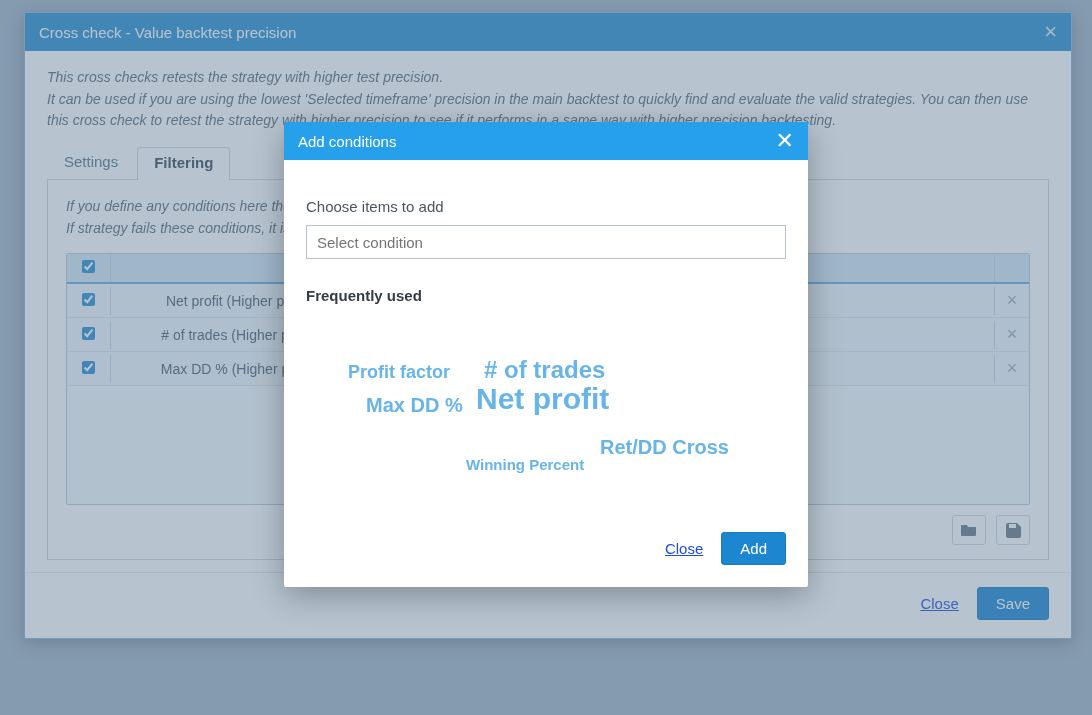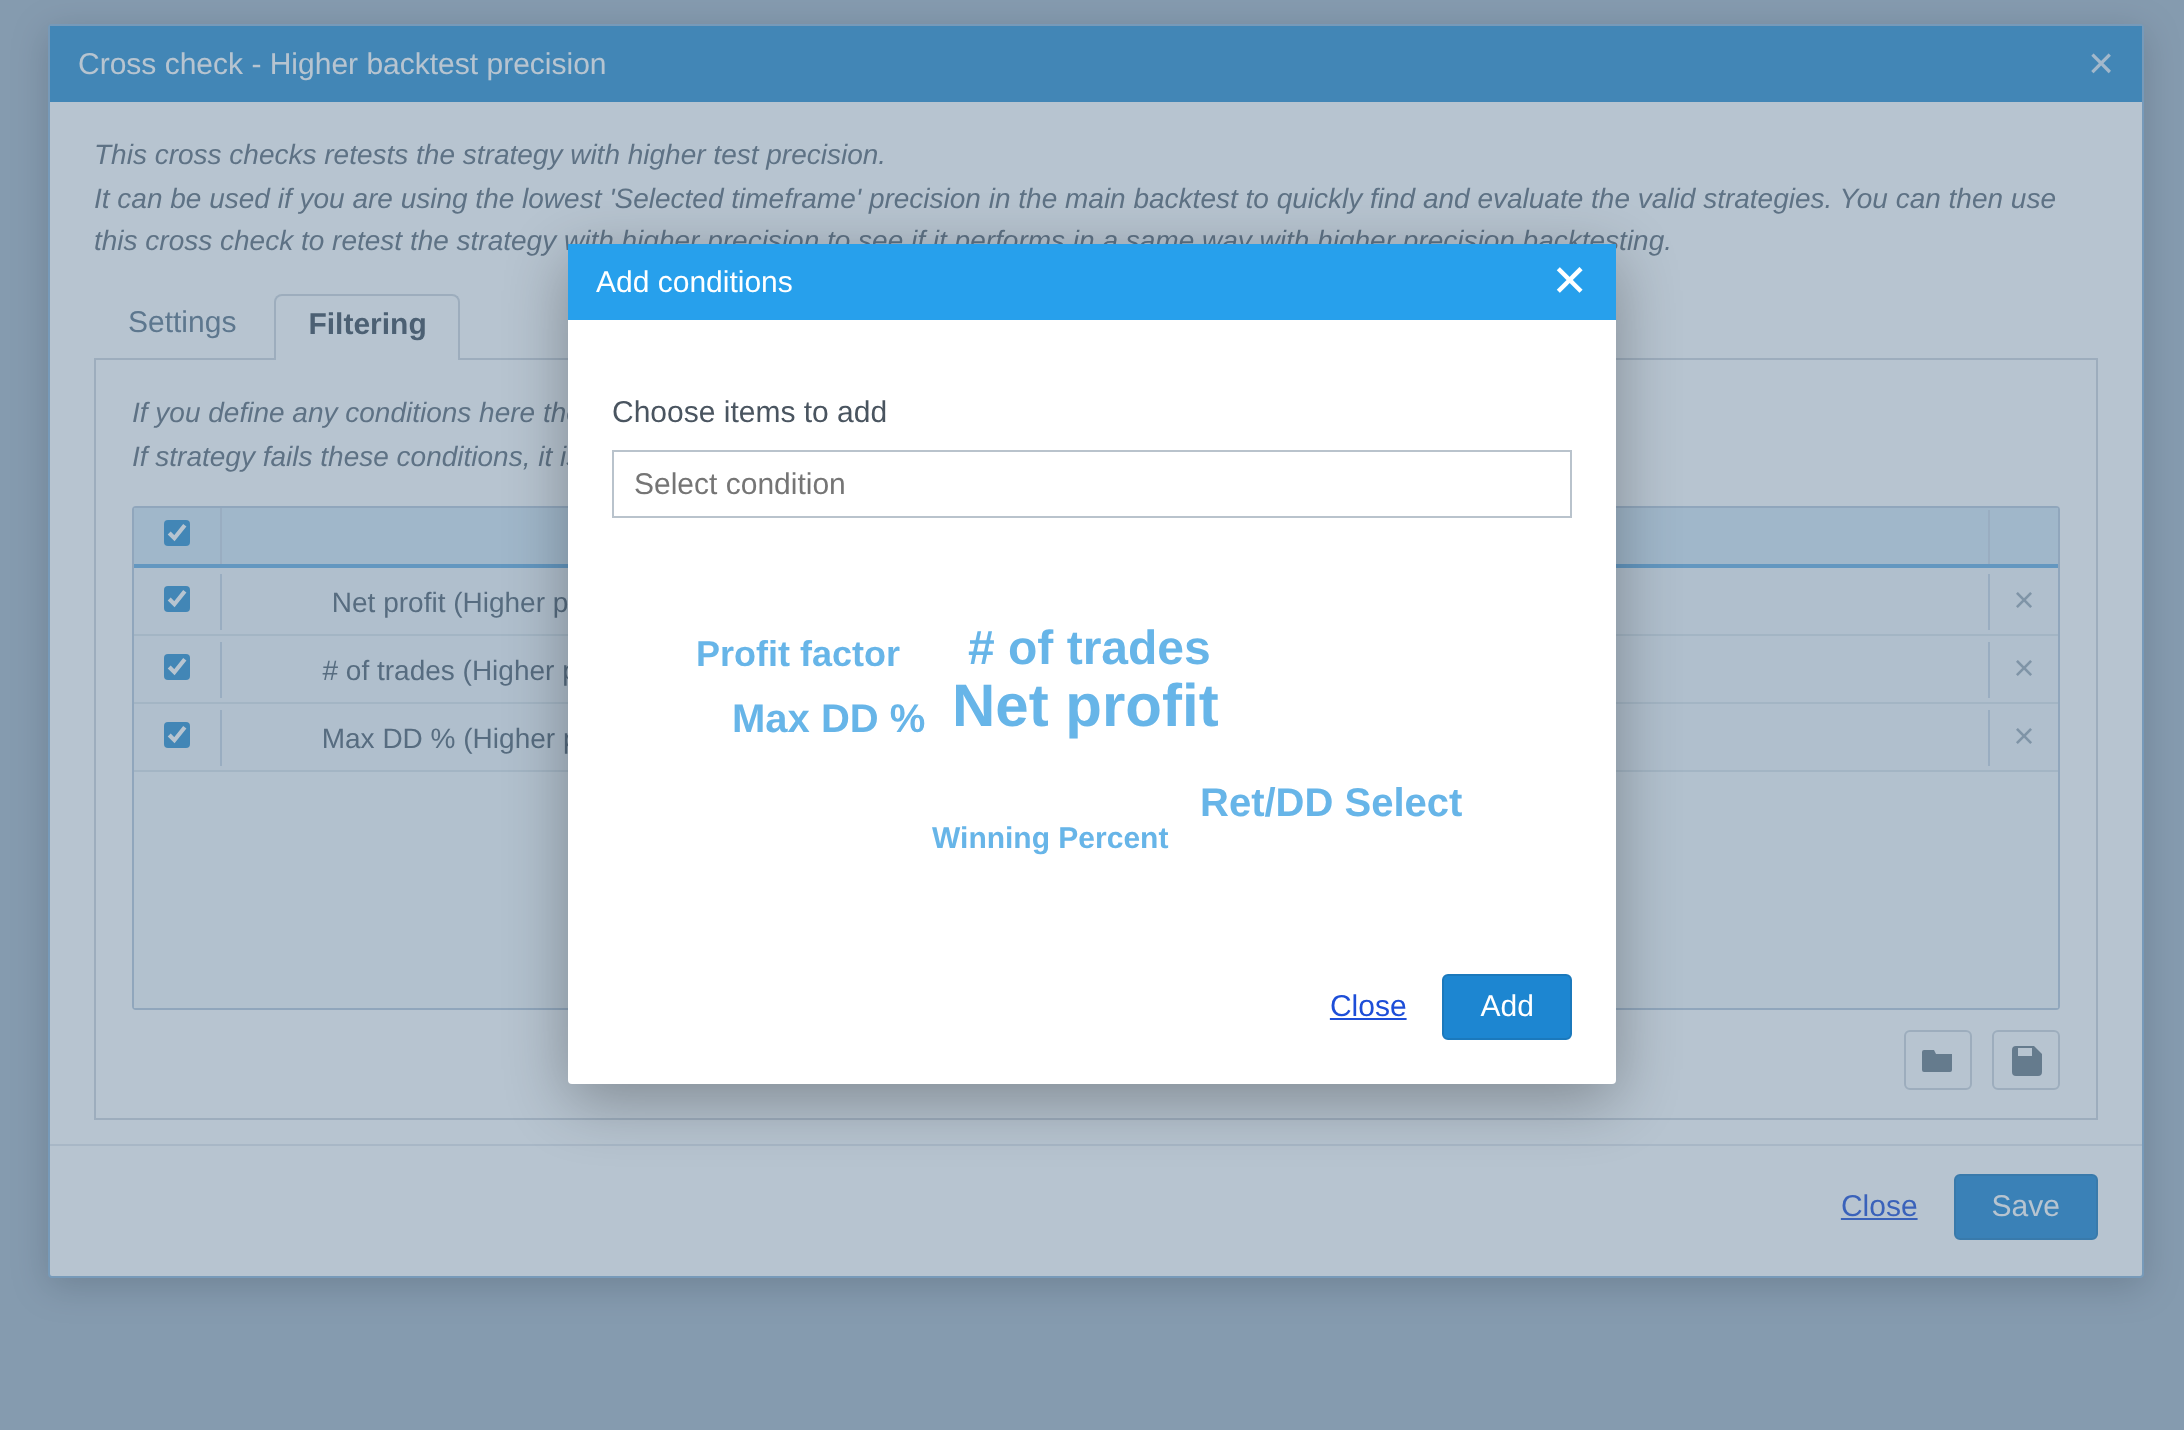"Cross check - Higher backtest" span { text: Higher -> Value }
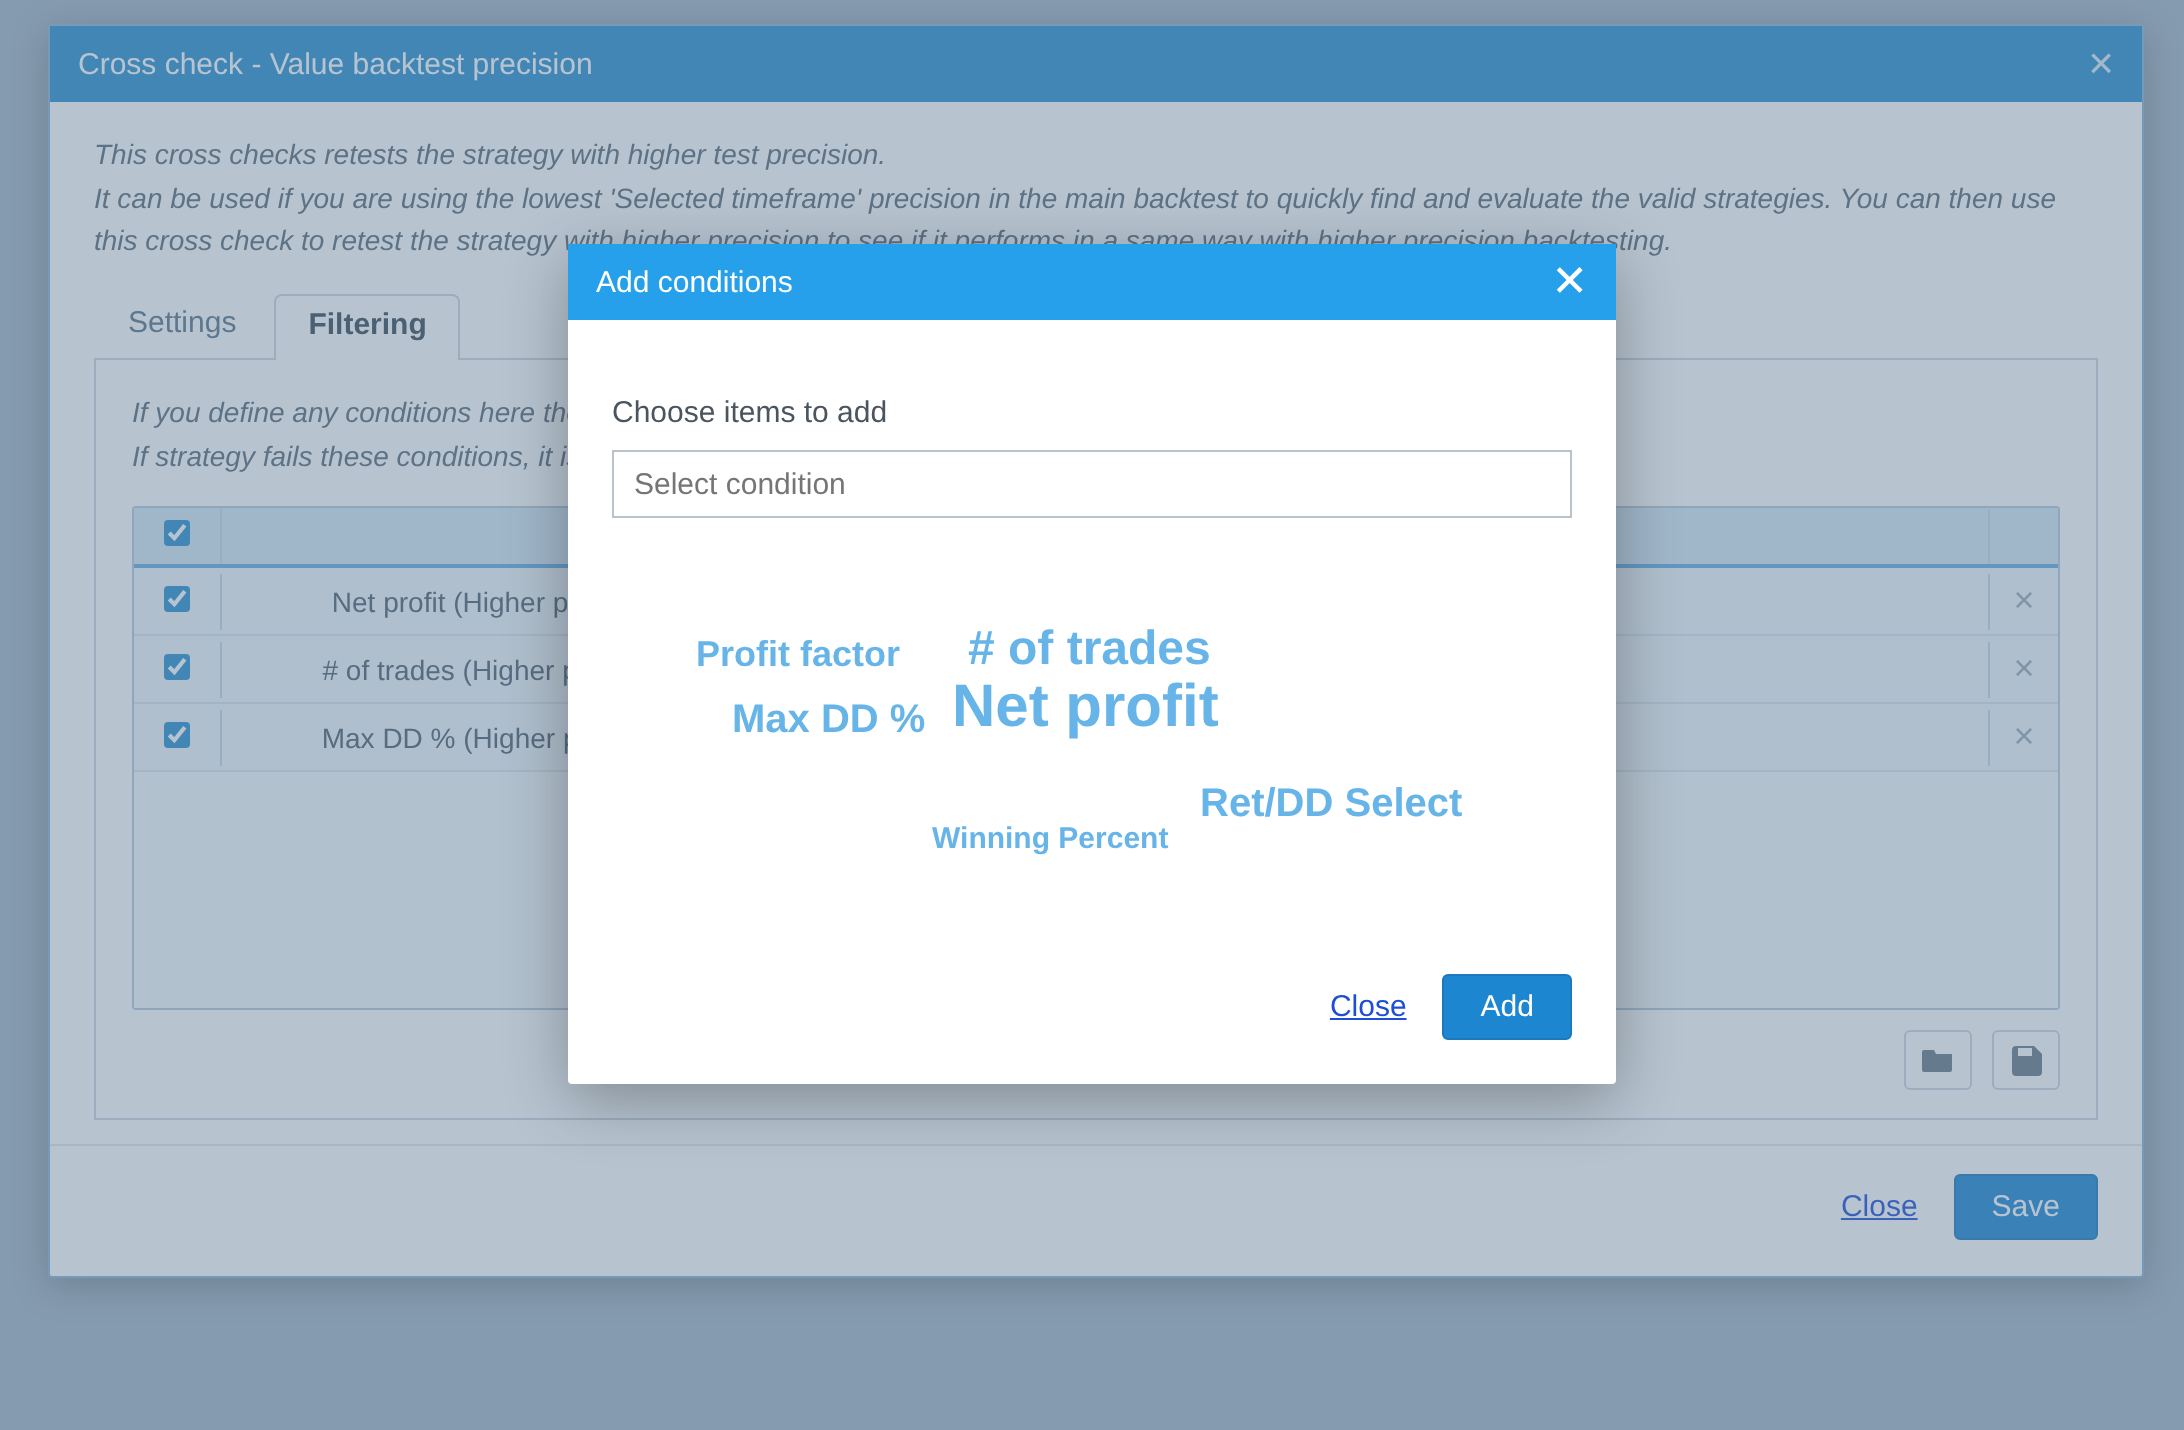"Frequently used" div.freq-title { html: none -> <div>Frequently used</div> }
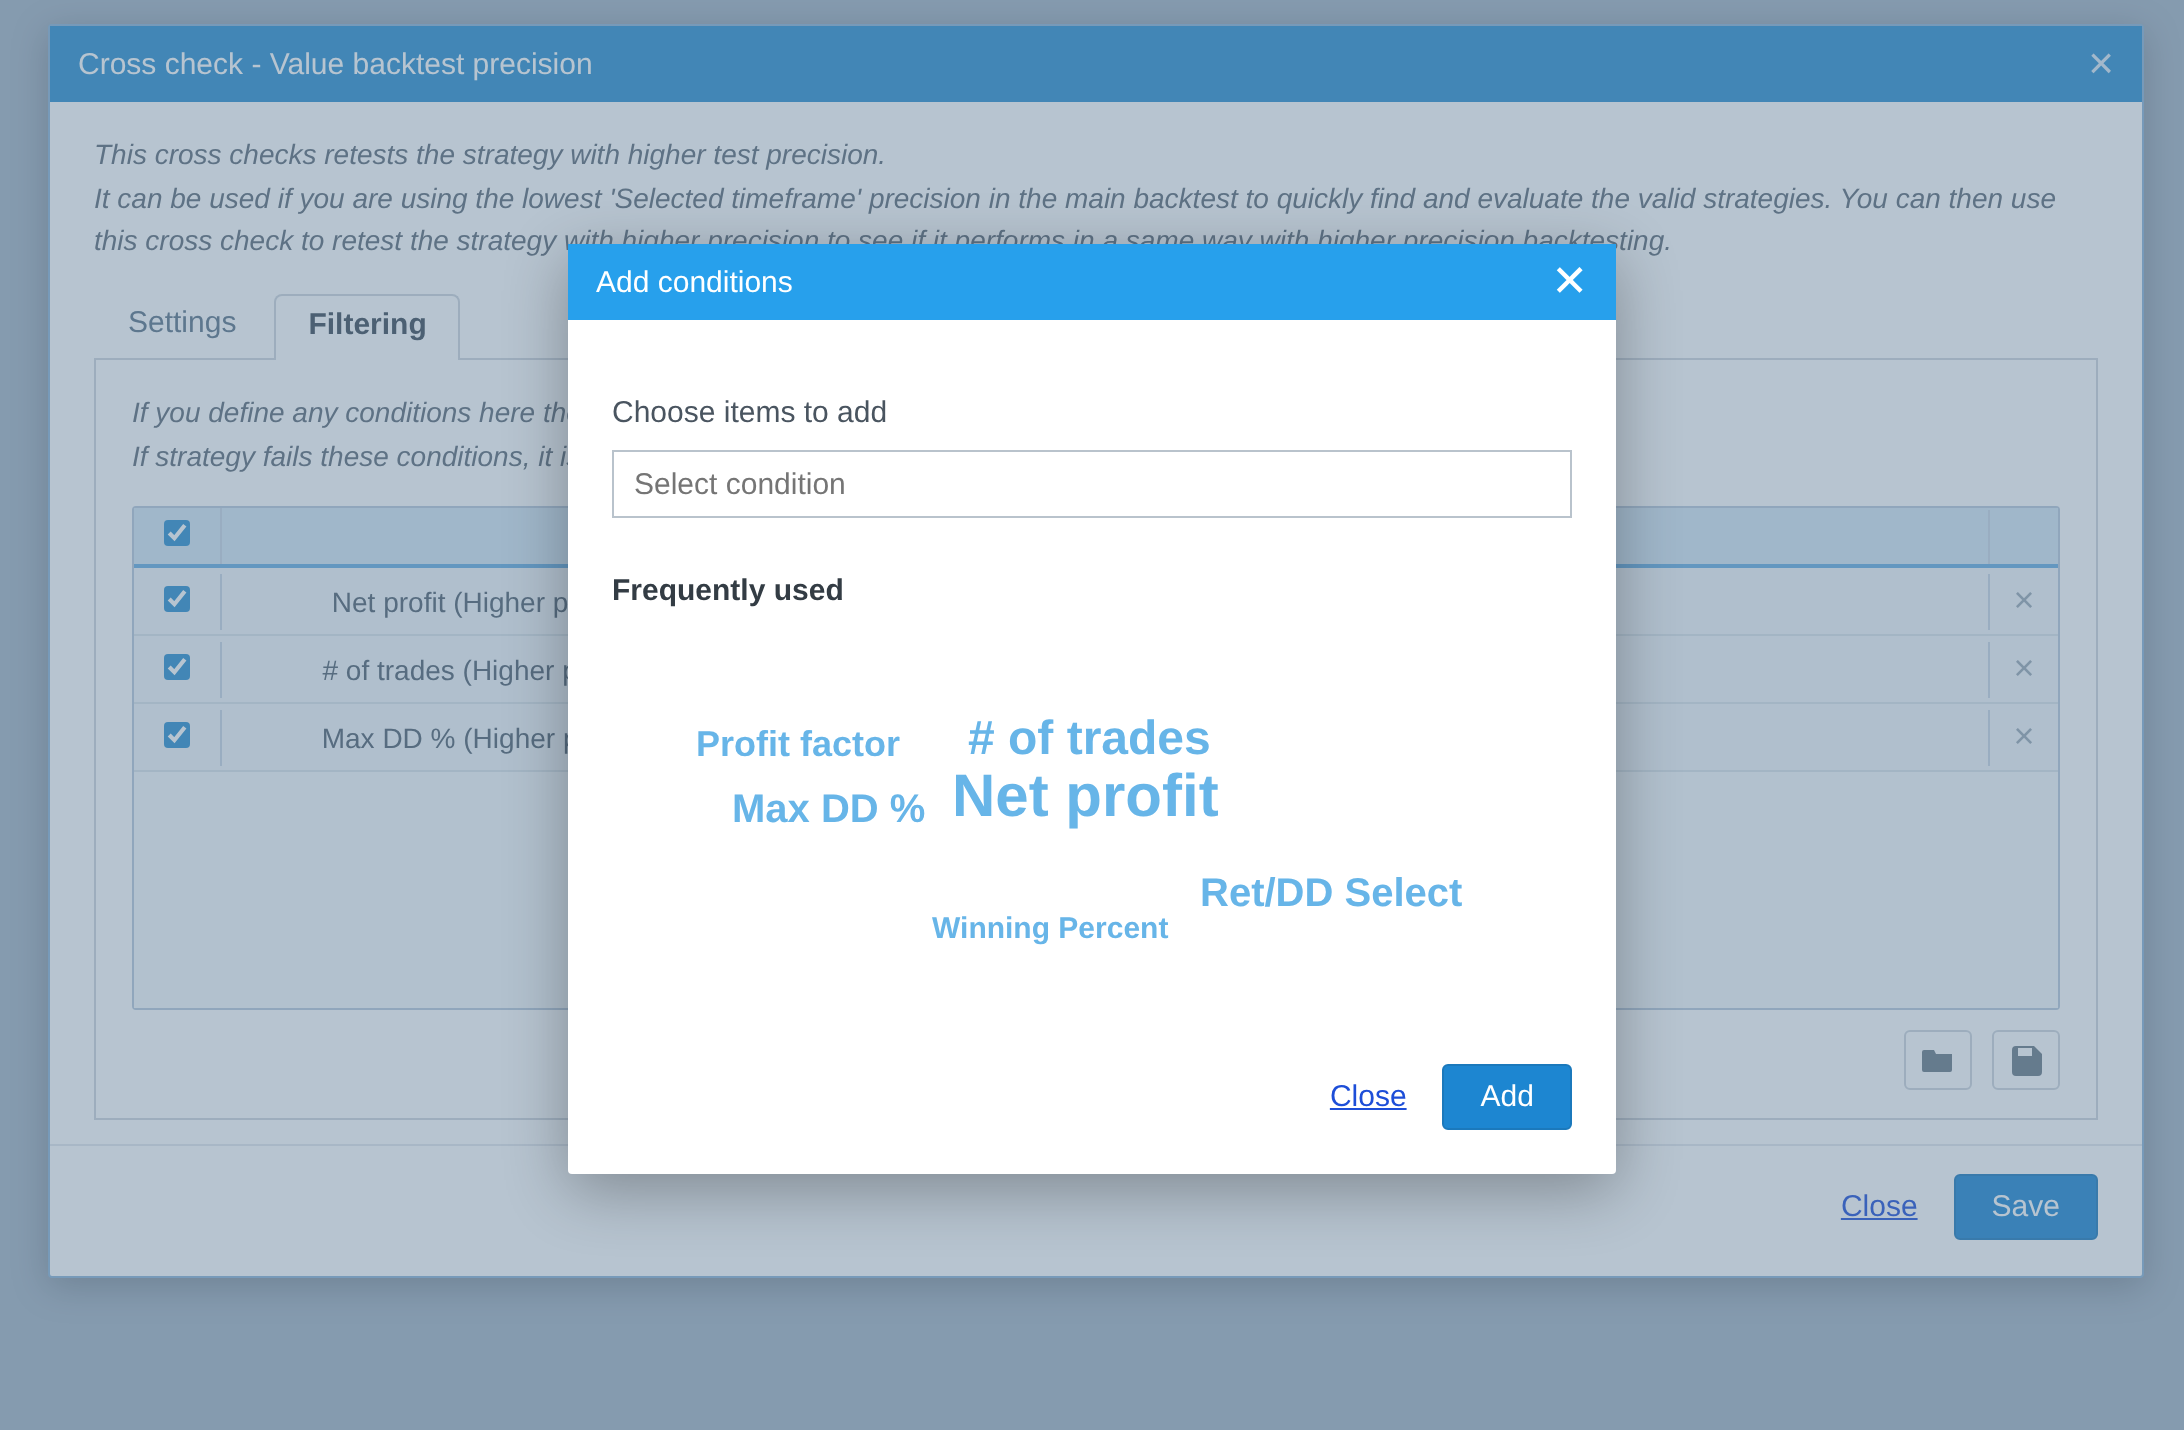"Ret/DD Select" span.c-retdd { text: Select -> Cross }
